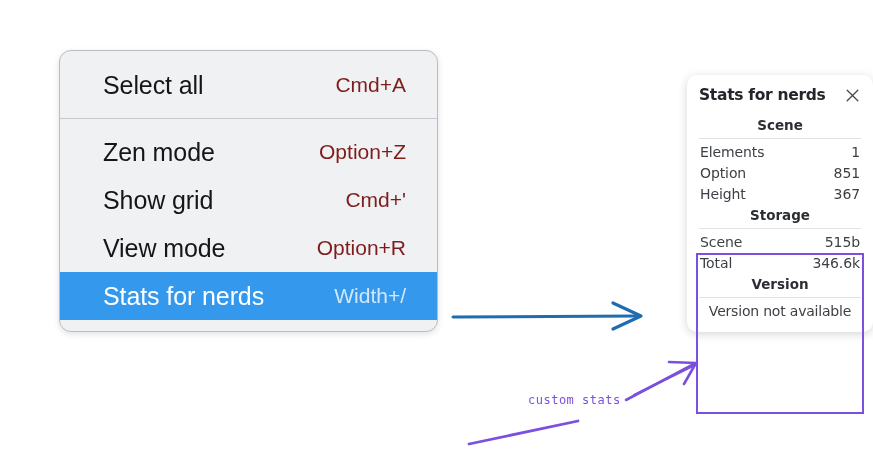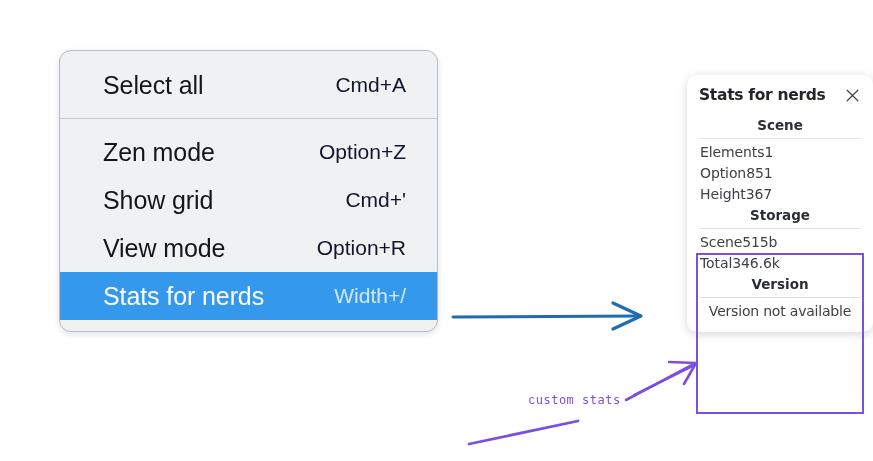"Cmd+A" .menu-item .shortcut { color: #0f172a -> #7f1d1d }
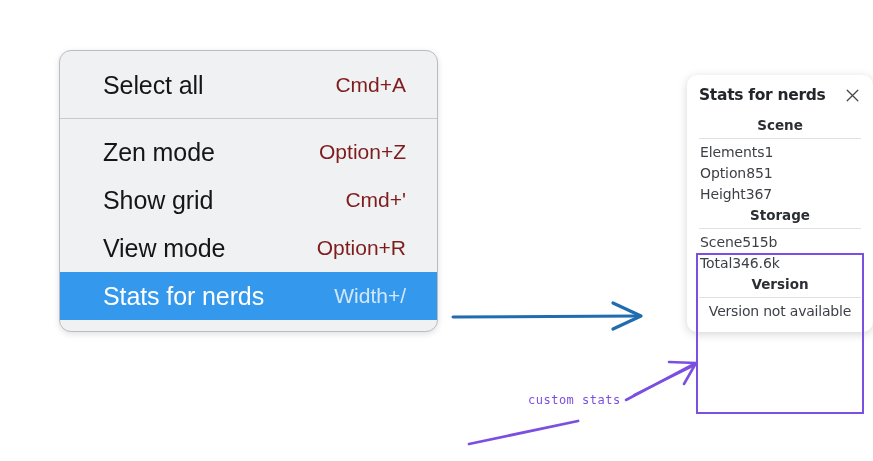"Elements" .stat-row { gap: none -> 47px; justify-content: none -> space-between }
